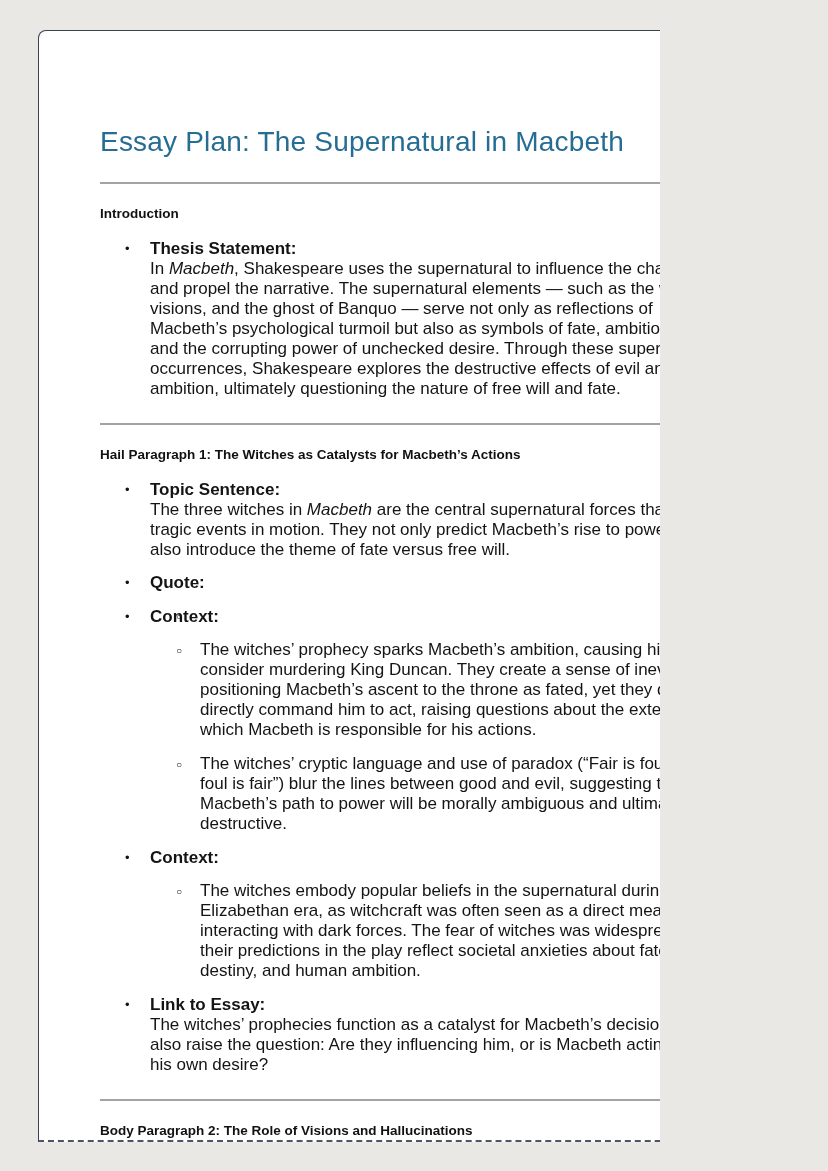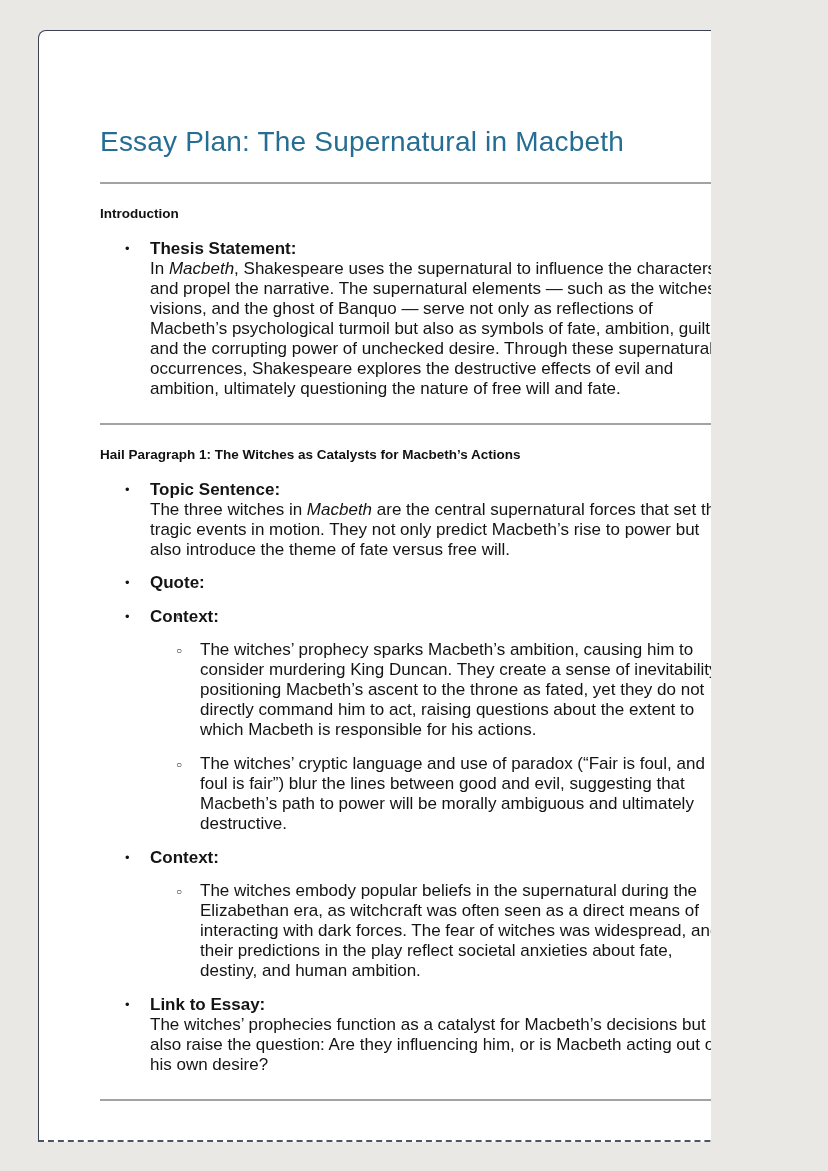"Essay Plan: The Supernatural in" .canvas { width: 711px -> 660px }
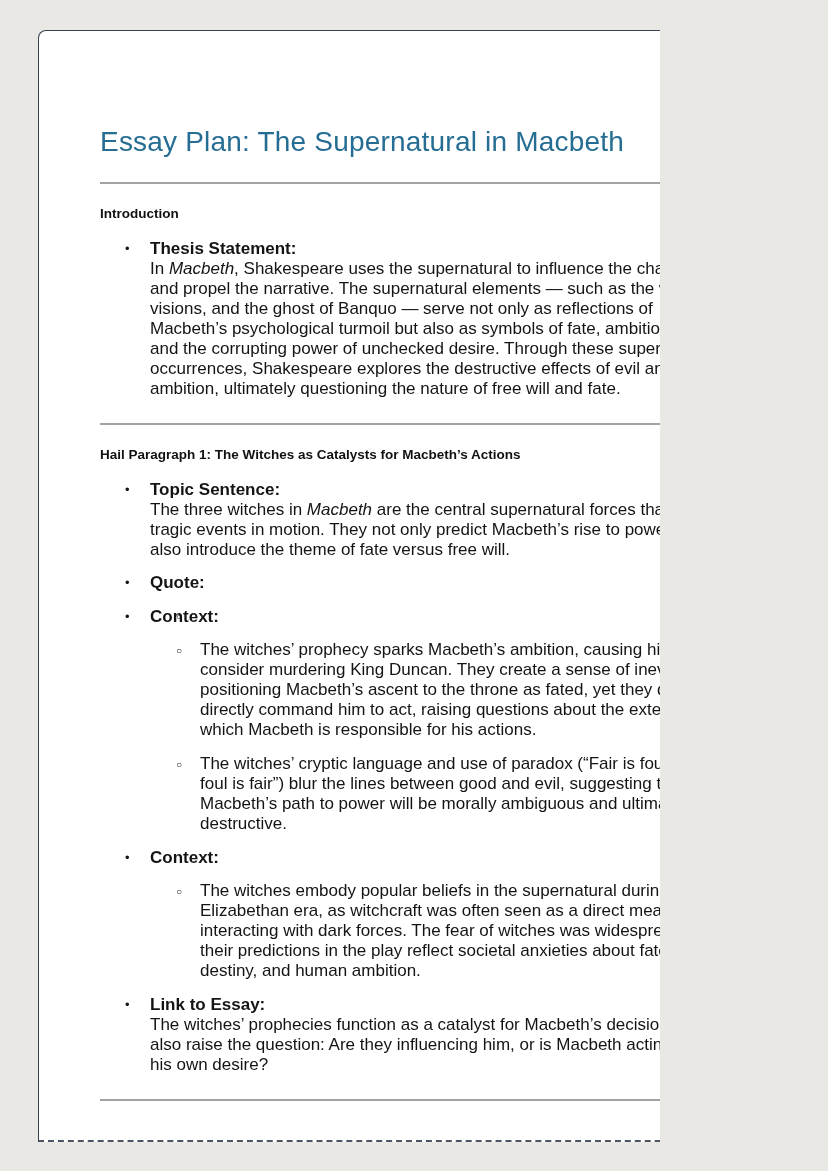"Body Paragraph 2: The Role" h2.heading { html: none -> <h2>Body Paragraph 2: The Role of Visions and Hallucinations</h2> }
